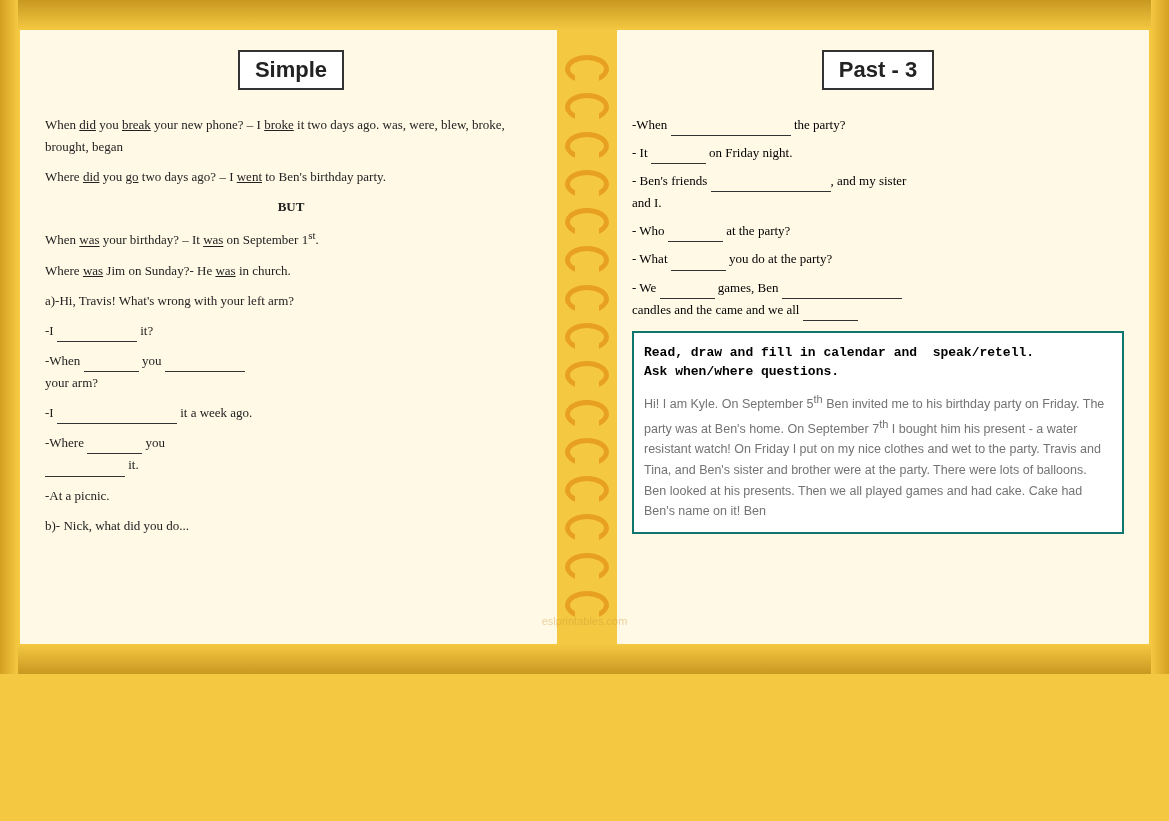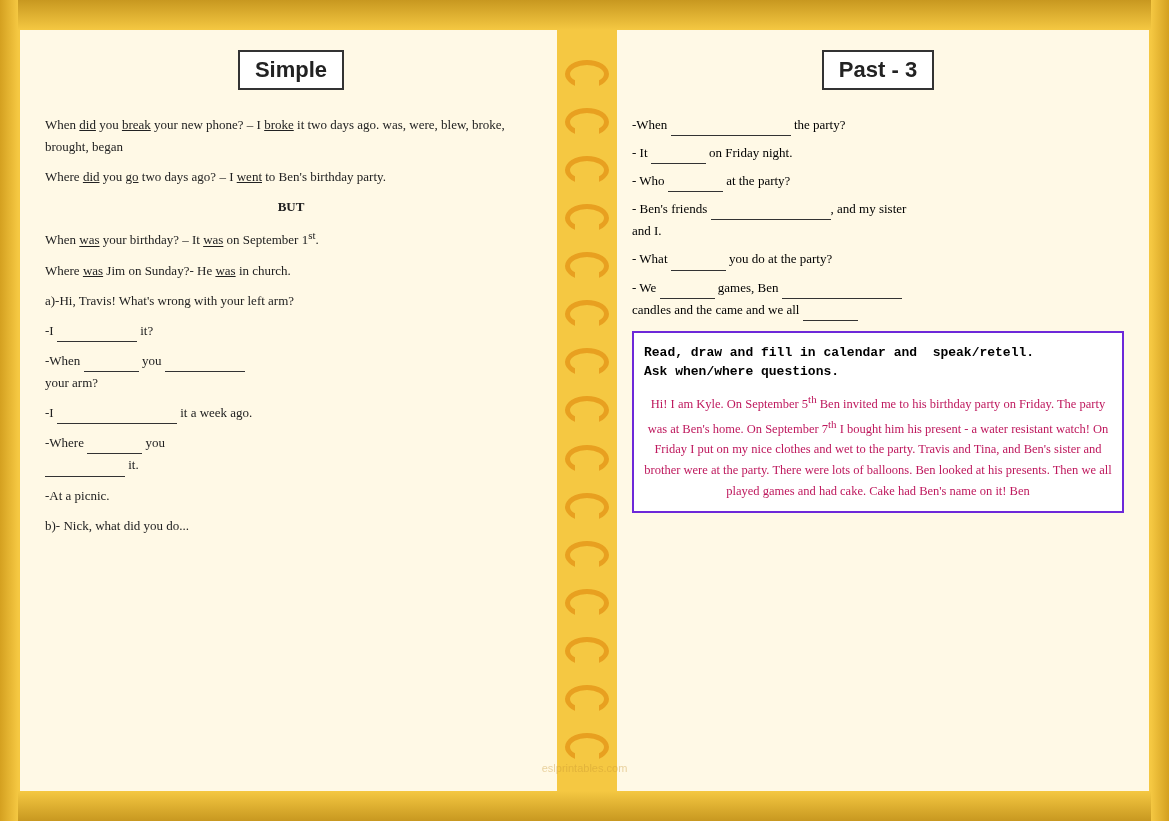"Simple" .page-container { height: 821px -> 674px }
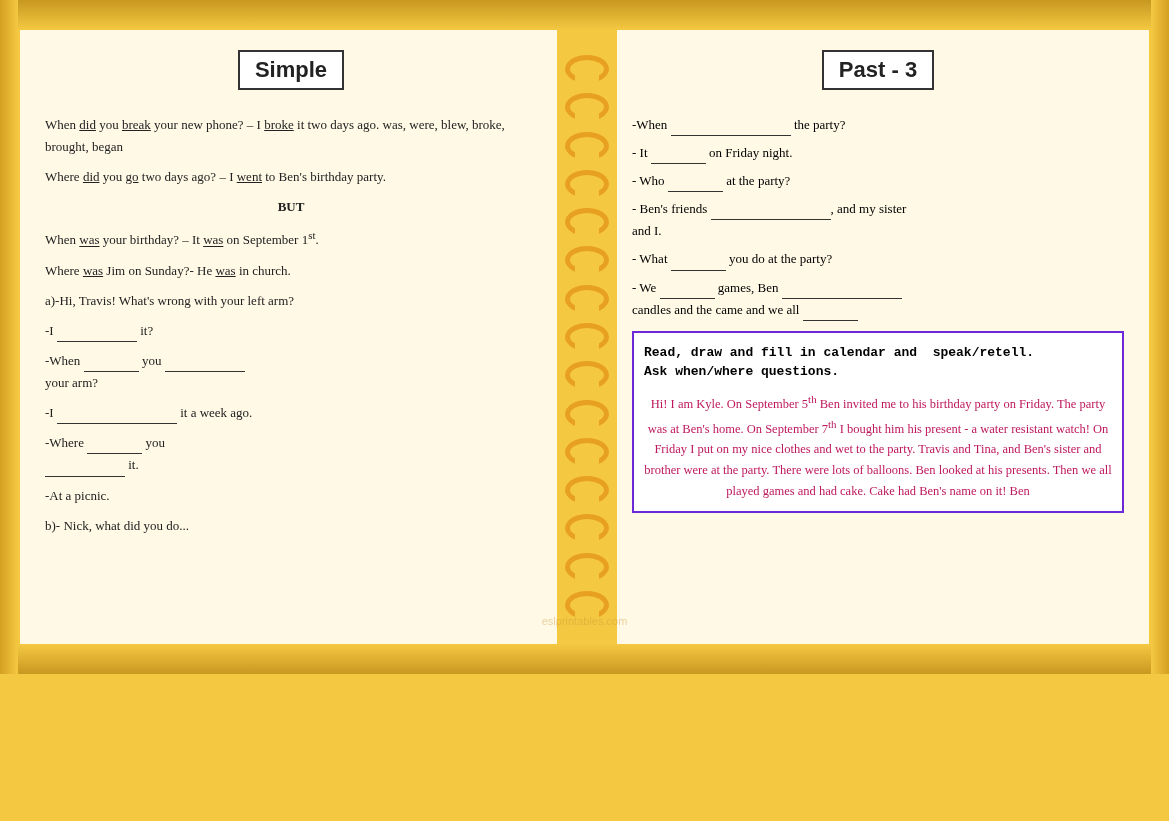"- Who at the party?" div.fill-line { order: before "- Ben's friends , and" -> after "- Ben's friends , and" }
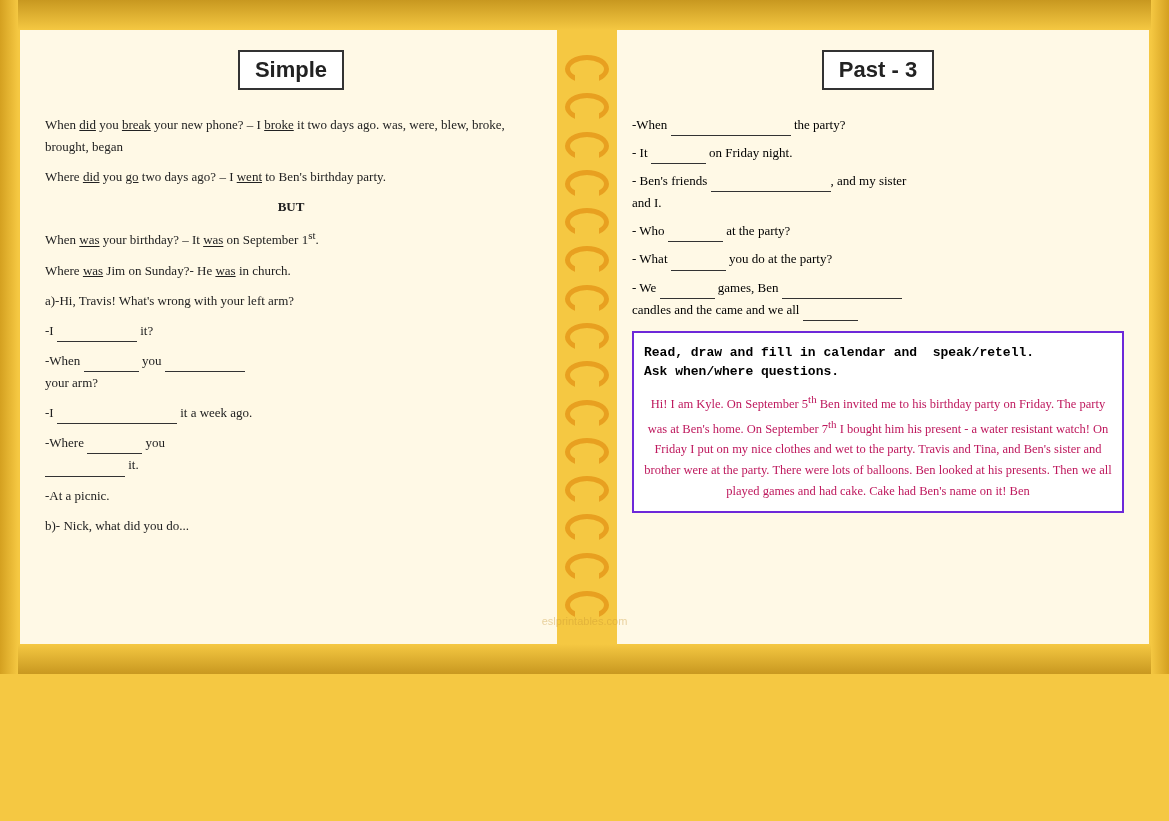"Read, draw and fill in" .read-draw-box { border: 2px solid #6d28d9 -> 2px solid #0f766e }
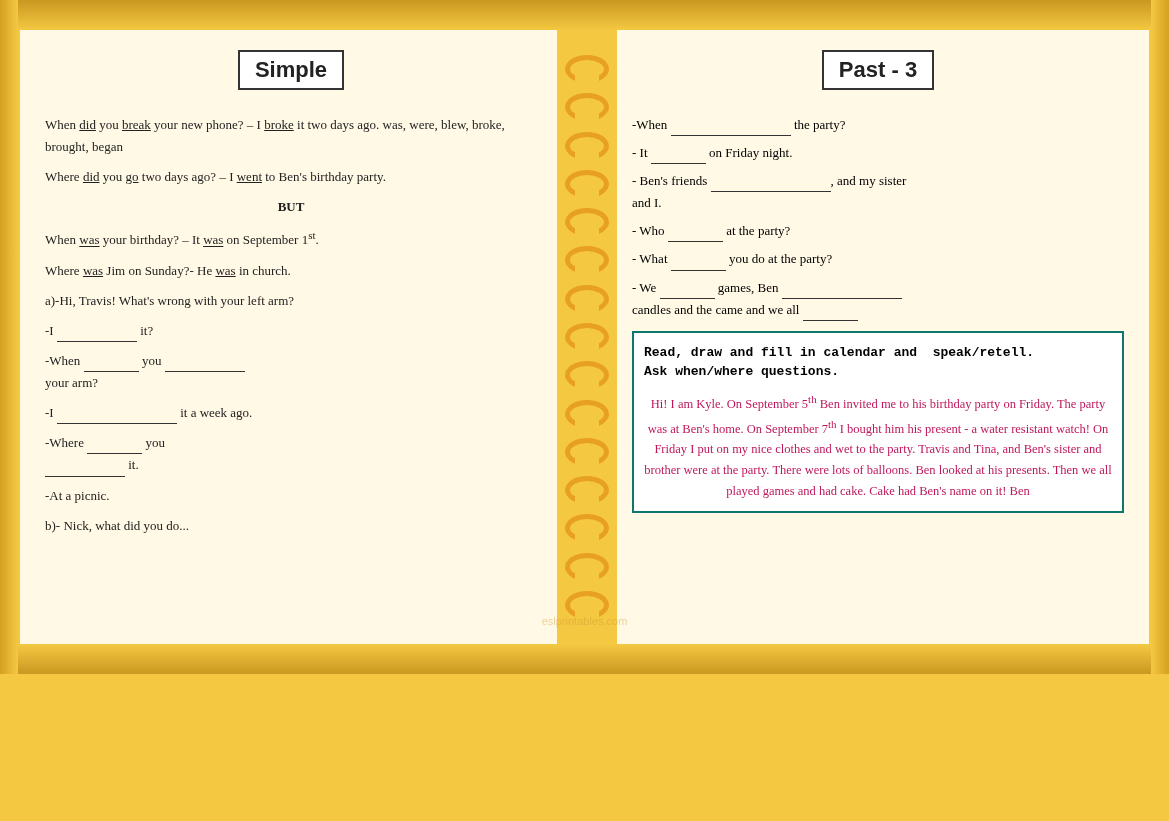"Hi! I am Kyle. On" .read-draw-content { color: #be185d -> #737373; font-family: Liberation Serif, serif -> Liberation Sans, sans-serif; text-align: center -> none }
